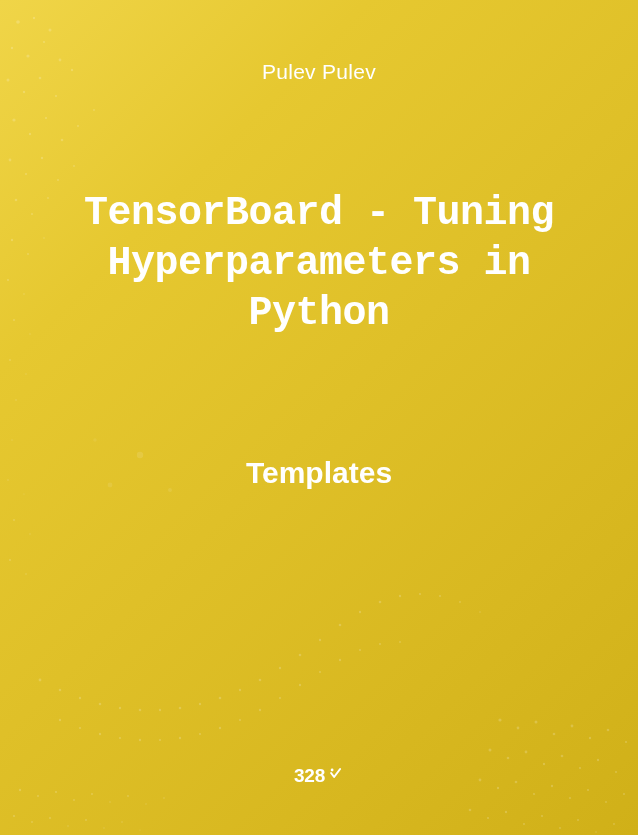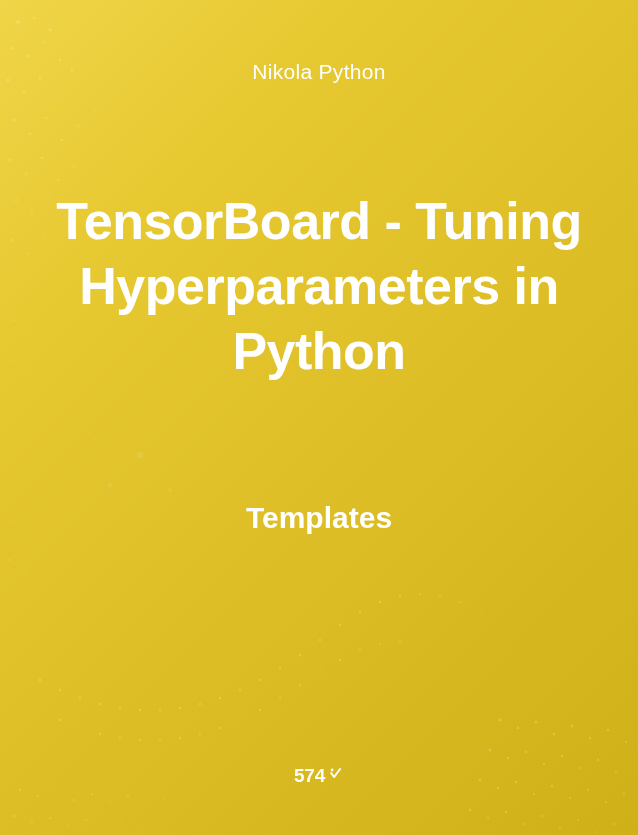"Nikola Python" div.author { text: Nikola Python -> Pulev Pulev }
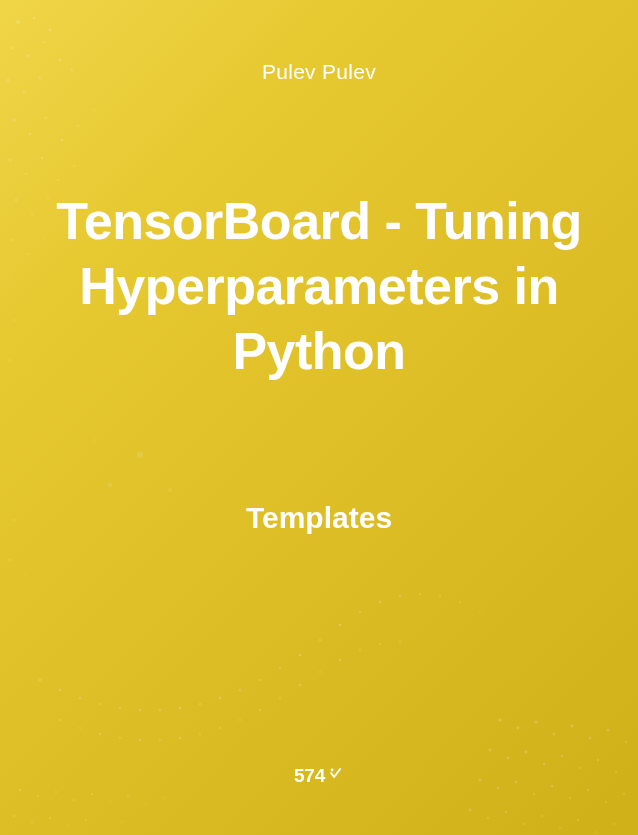"TensorBoard - Tuning Hyperparameters in" .title { font-family: none -> Liberation Mono, monospace; font-size: 52px -> 40px }
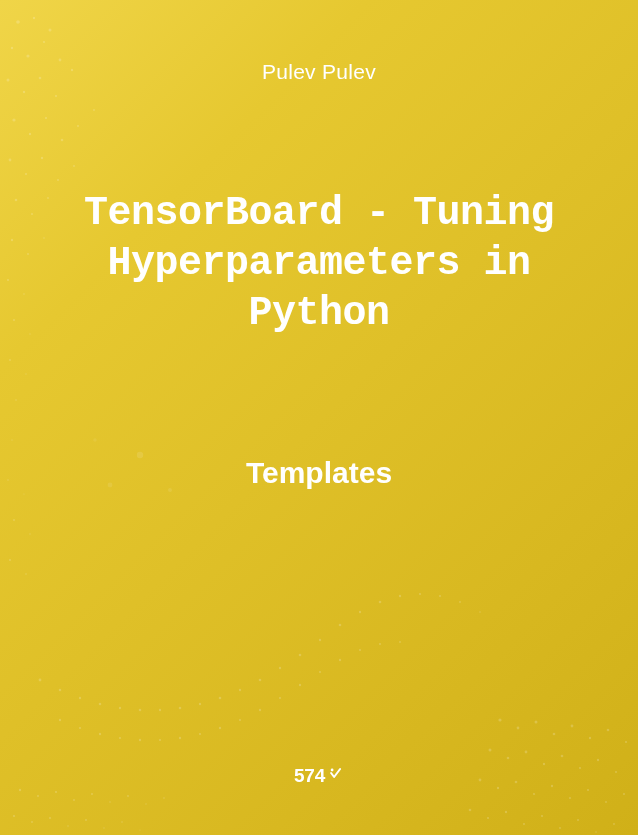"574" span.logo-365 { text: 574 -> 328 }
